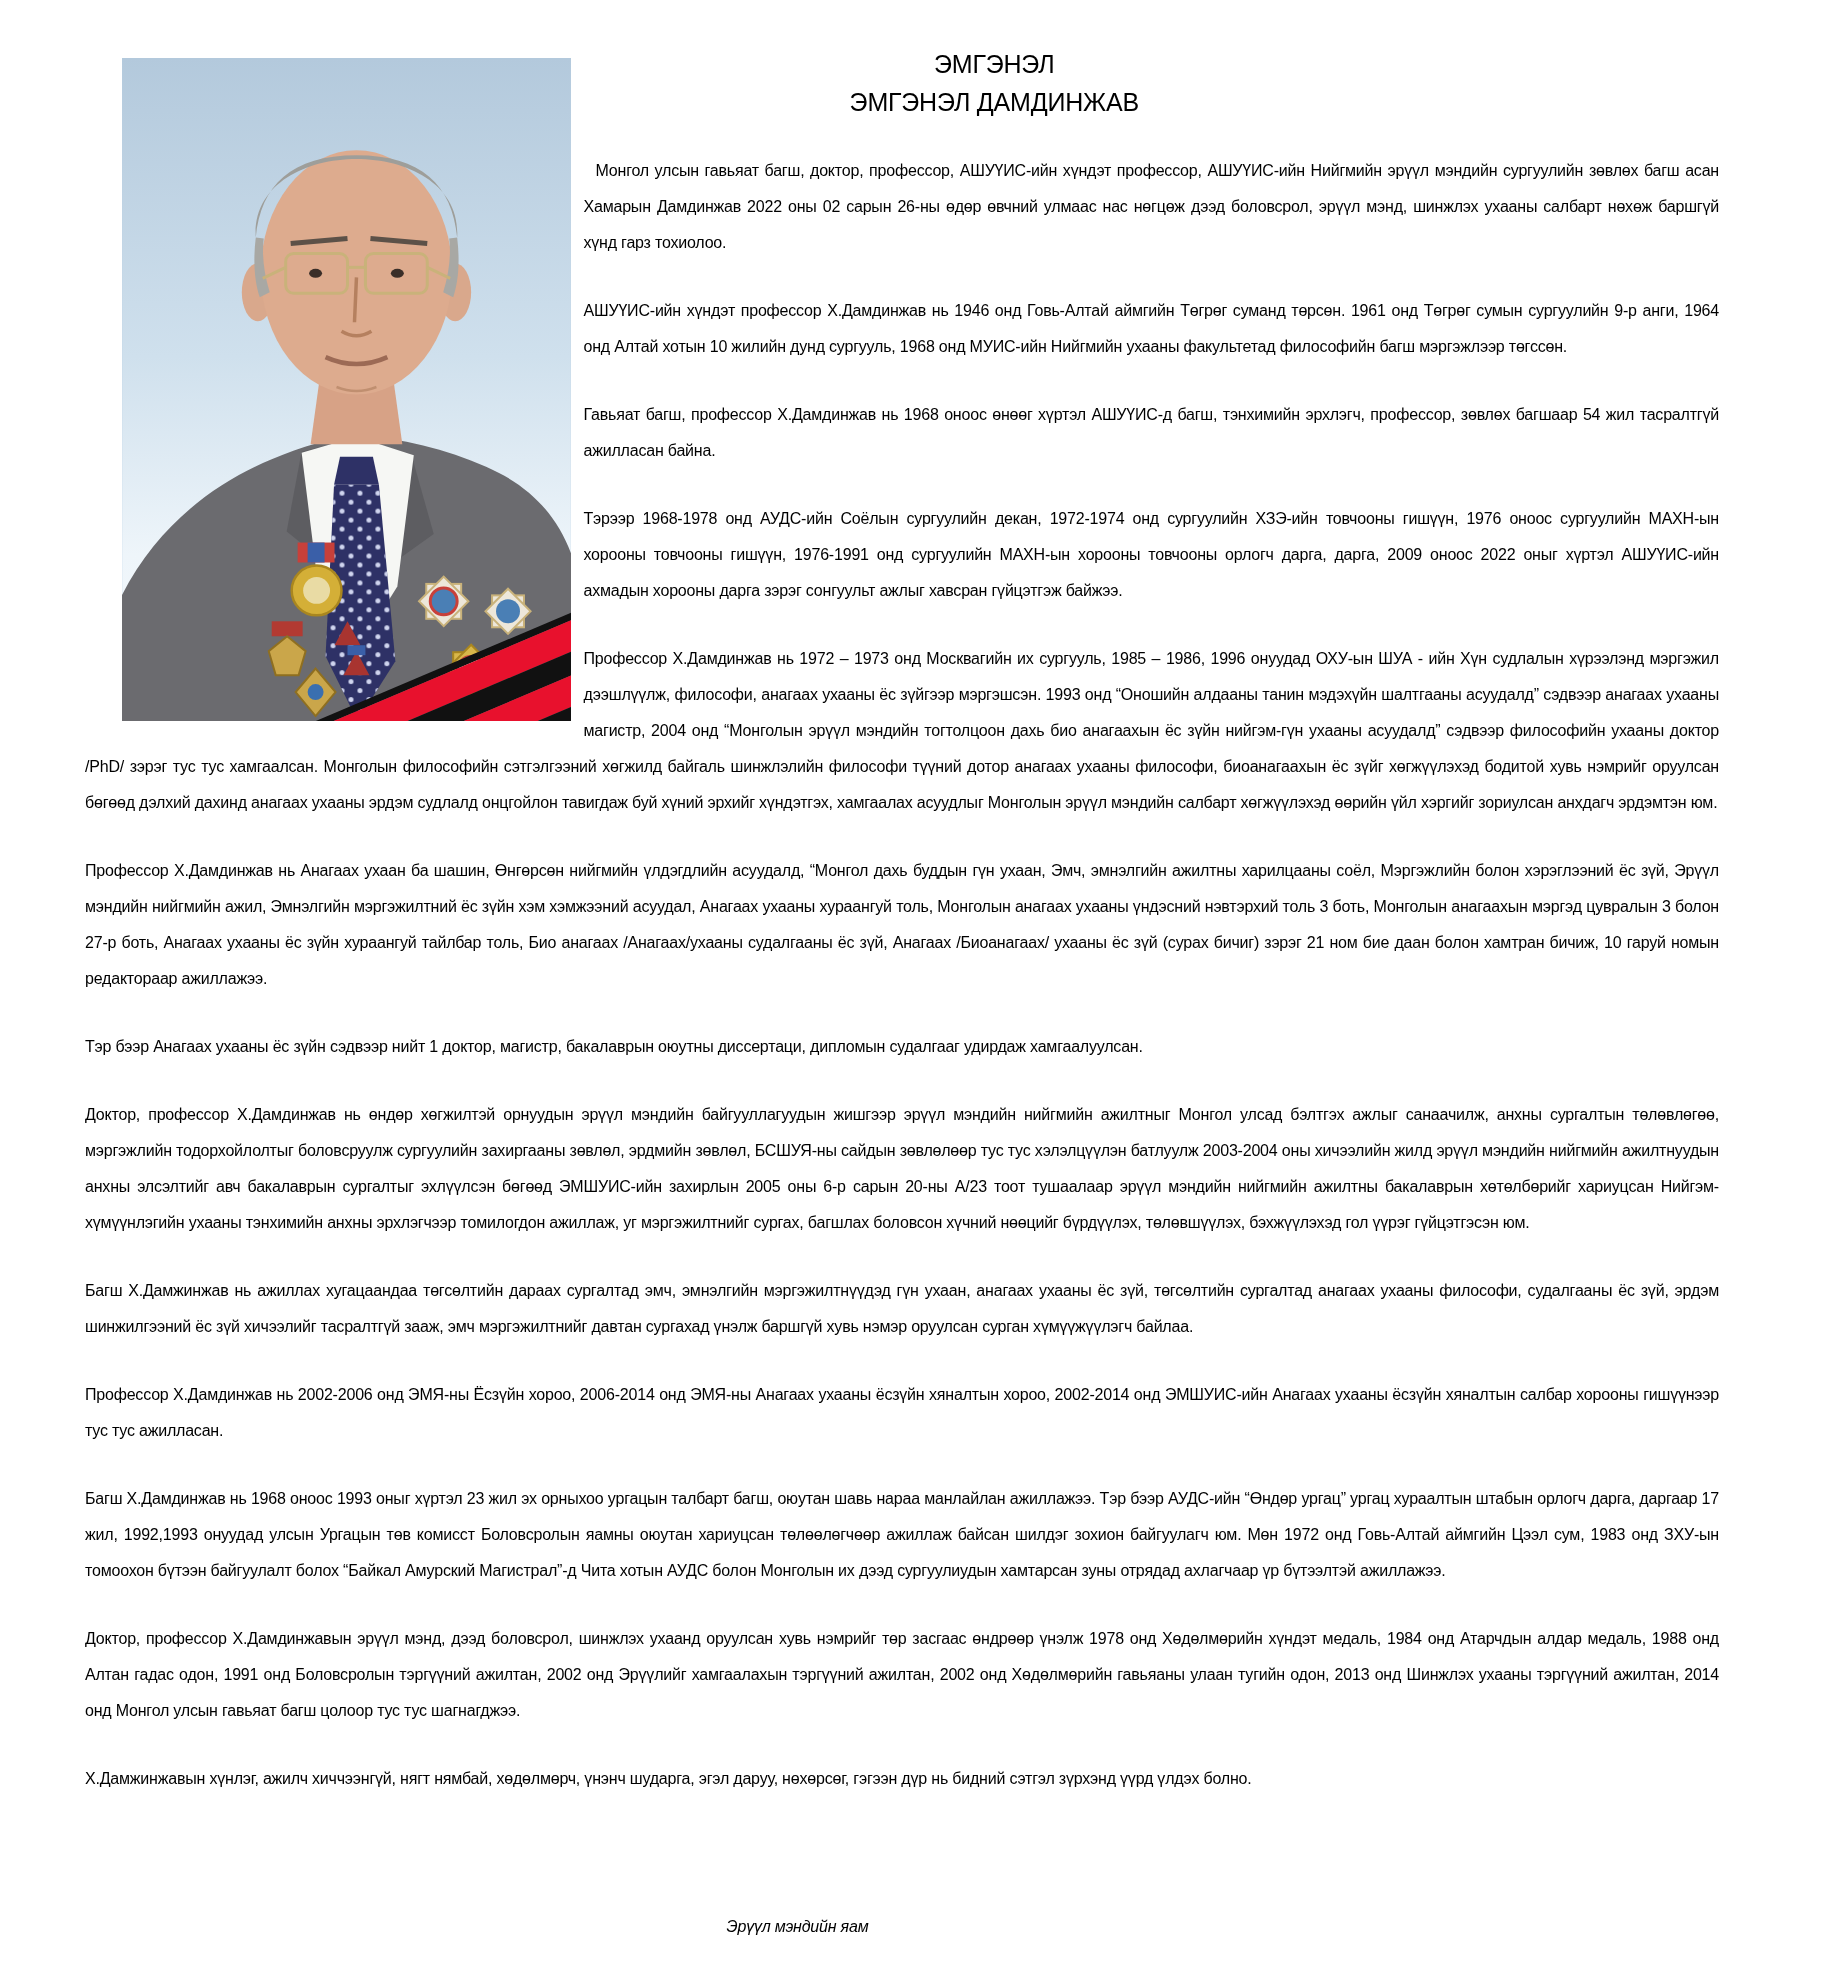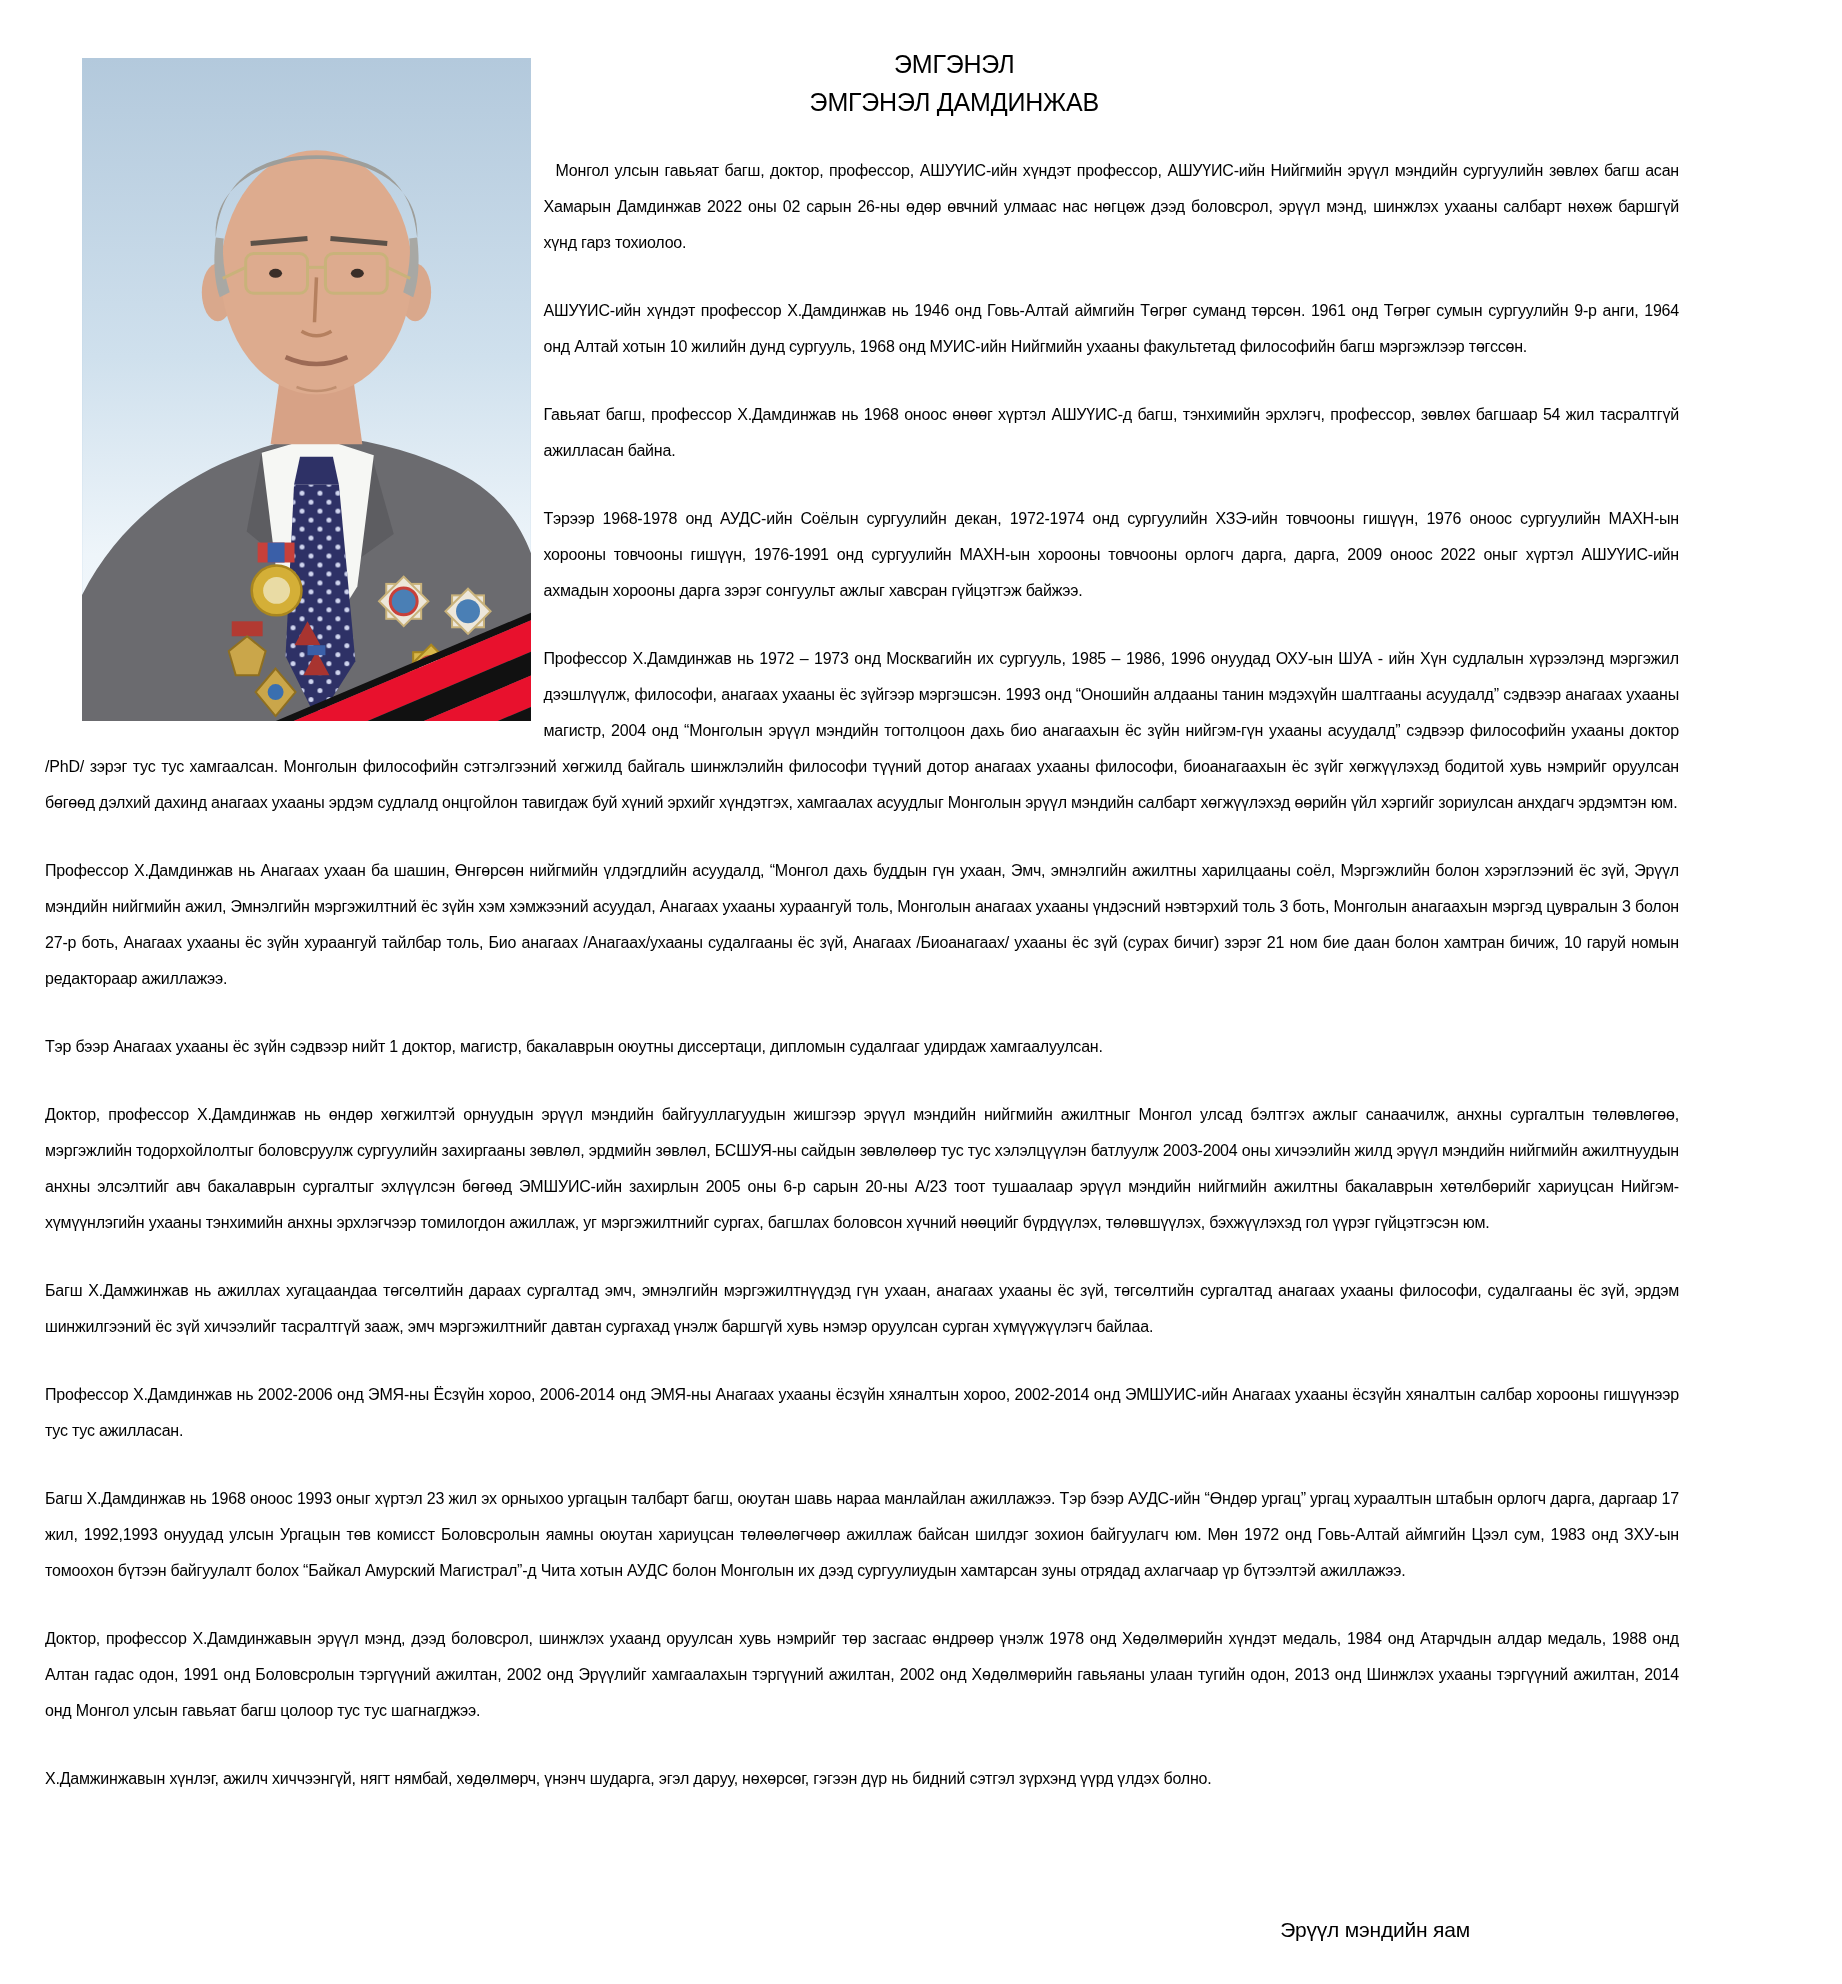"ЭМГЭНЭЛ" .page { margin-left: none -> 40px }
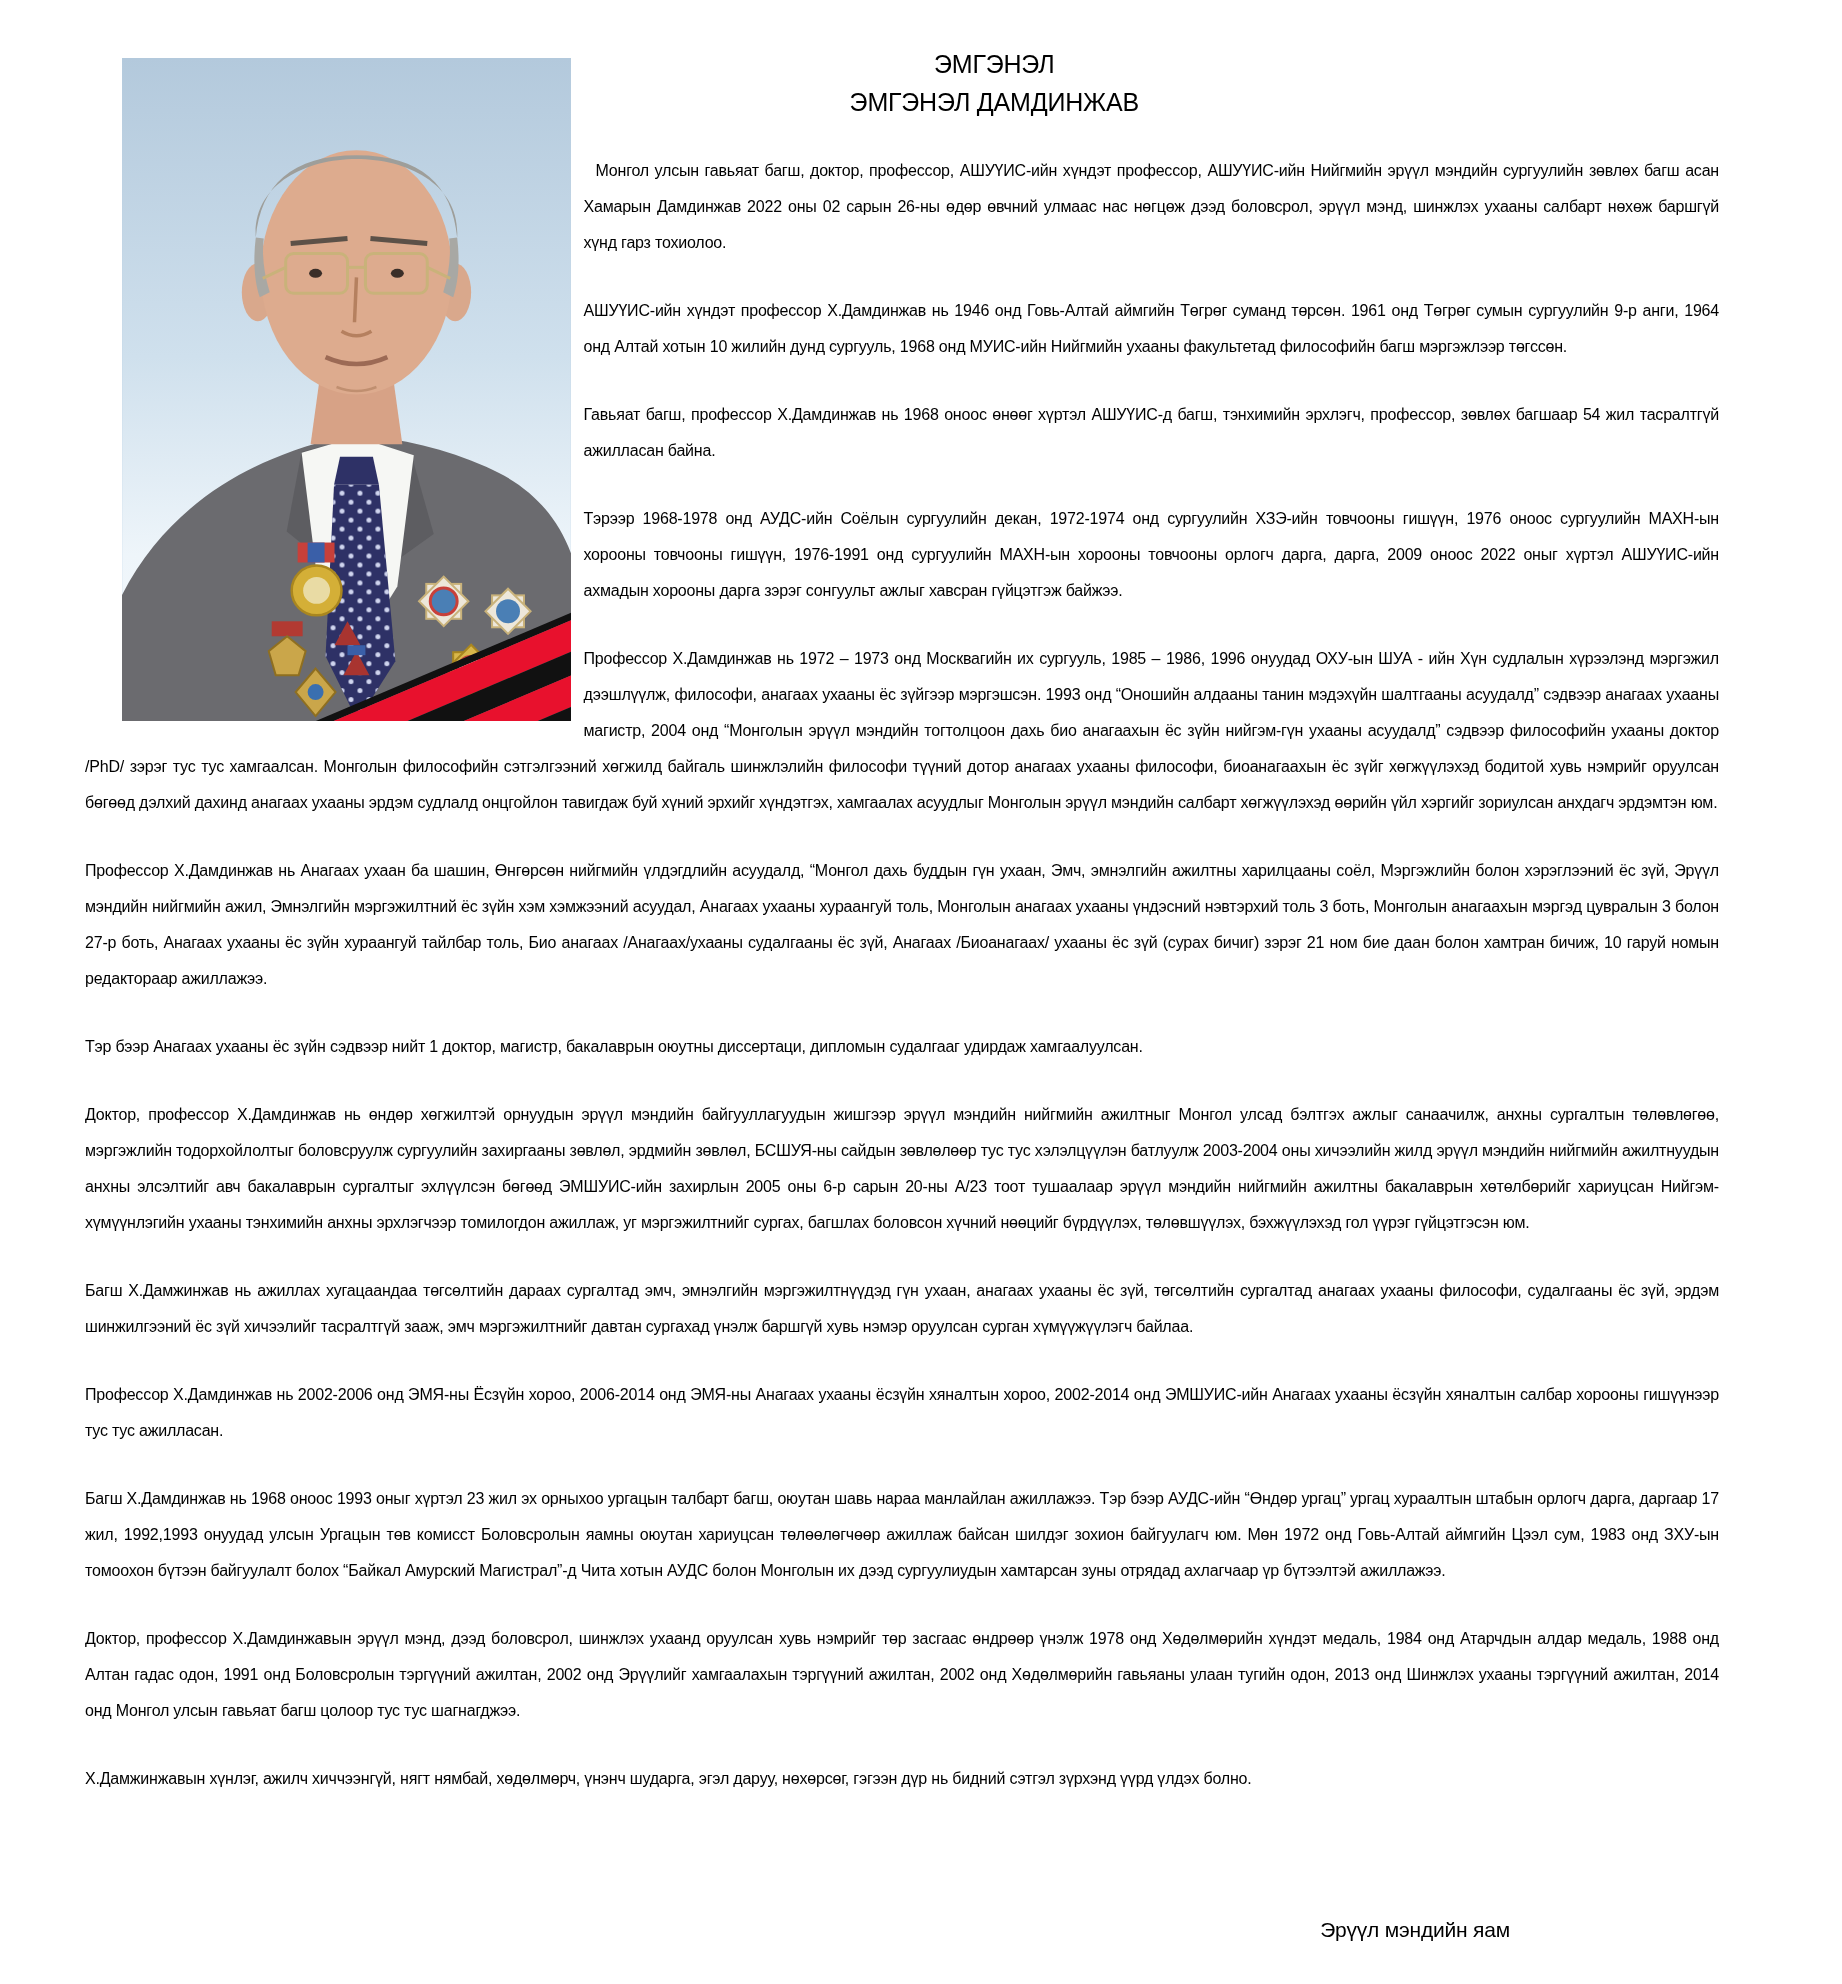"Эрүүл мэндийн яам" .footer { font-size: 21px -> 16px; font-style: none -> italic; text-align: right -> center }
